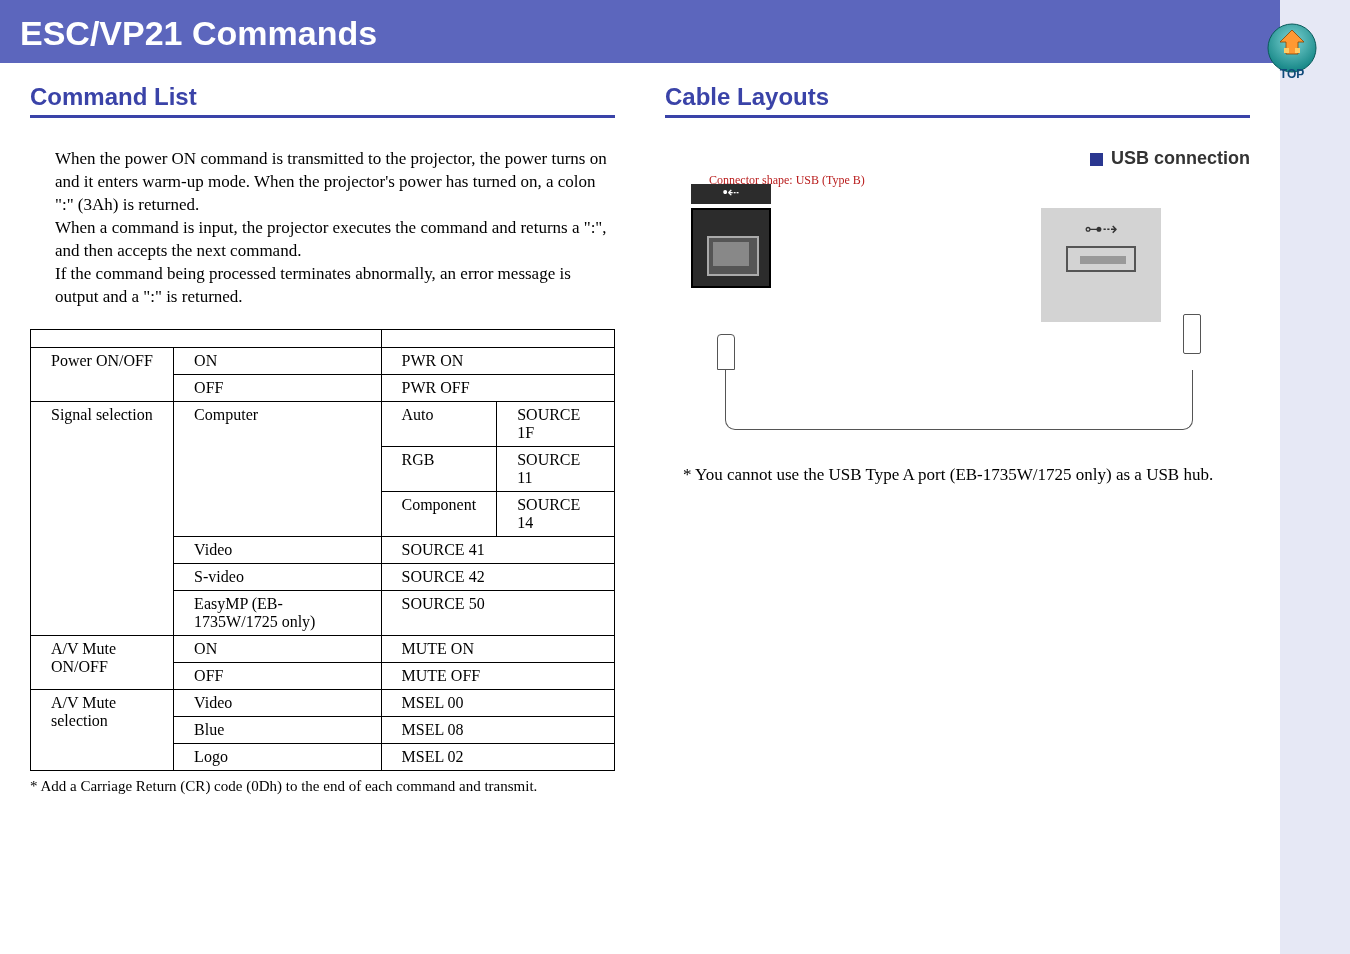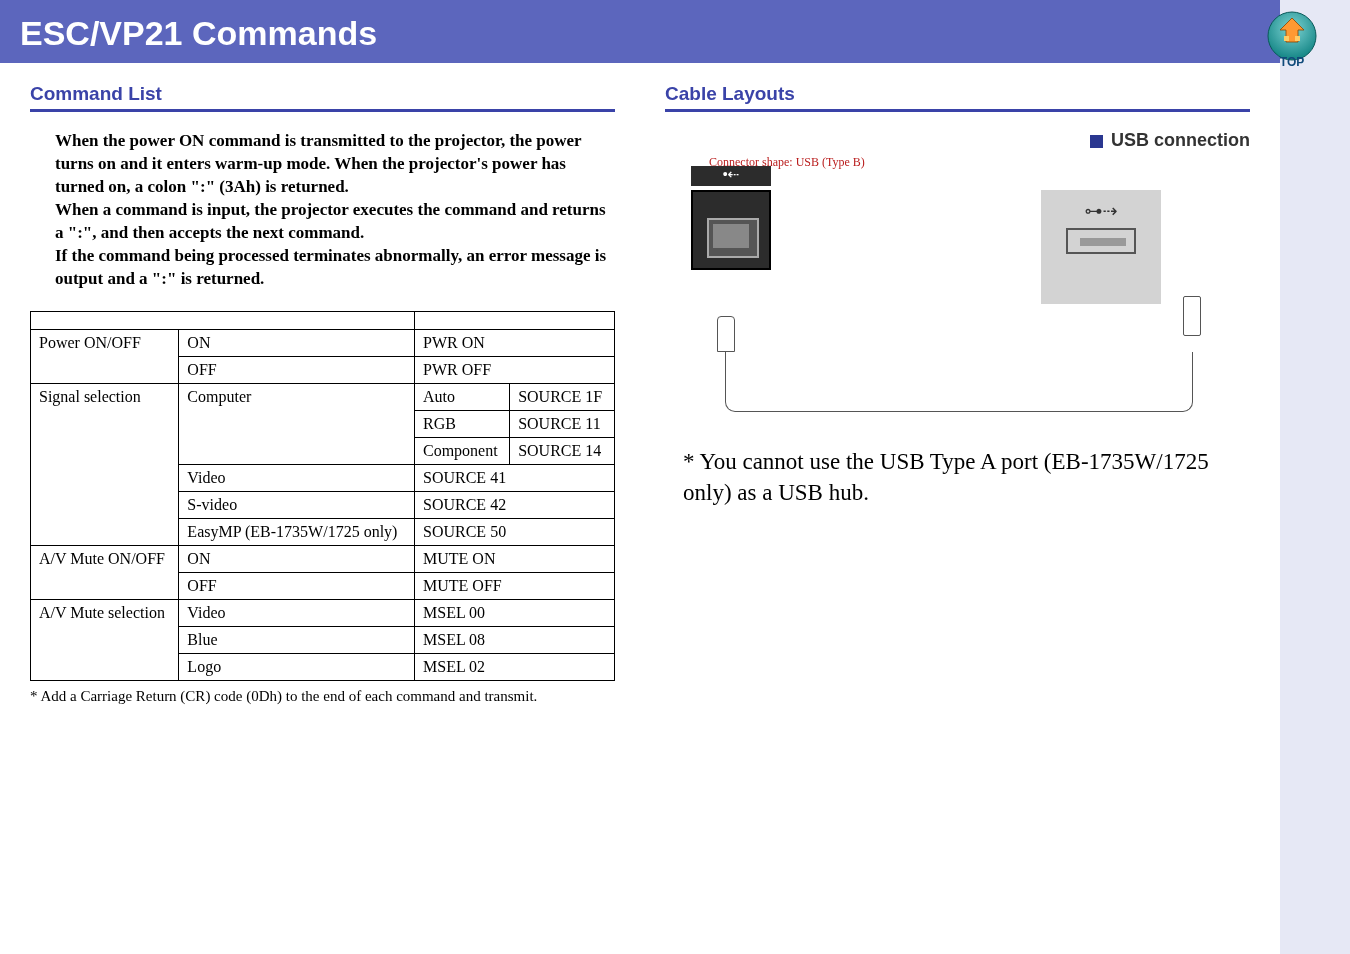"TOP" .top-icon { top: 8px -> 20px }
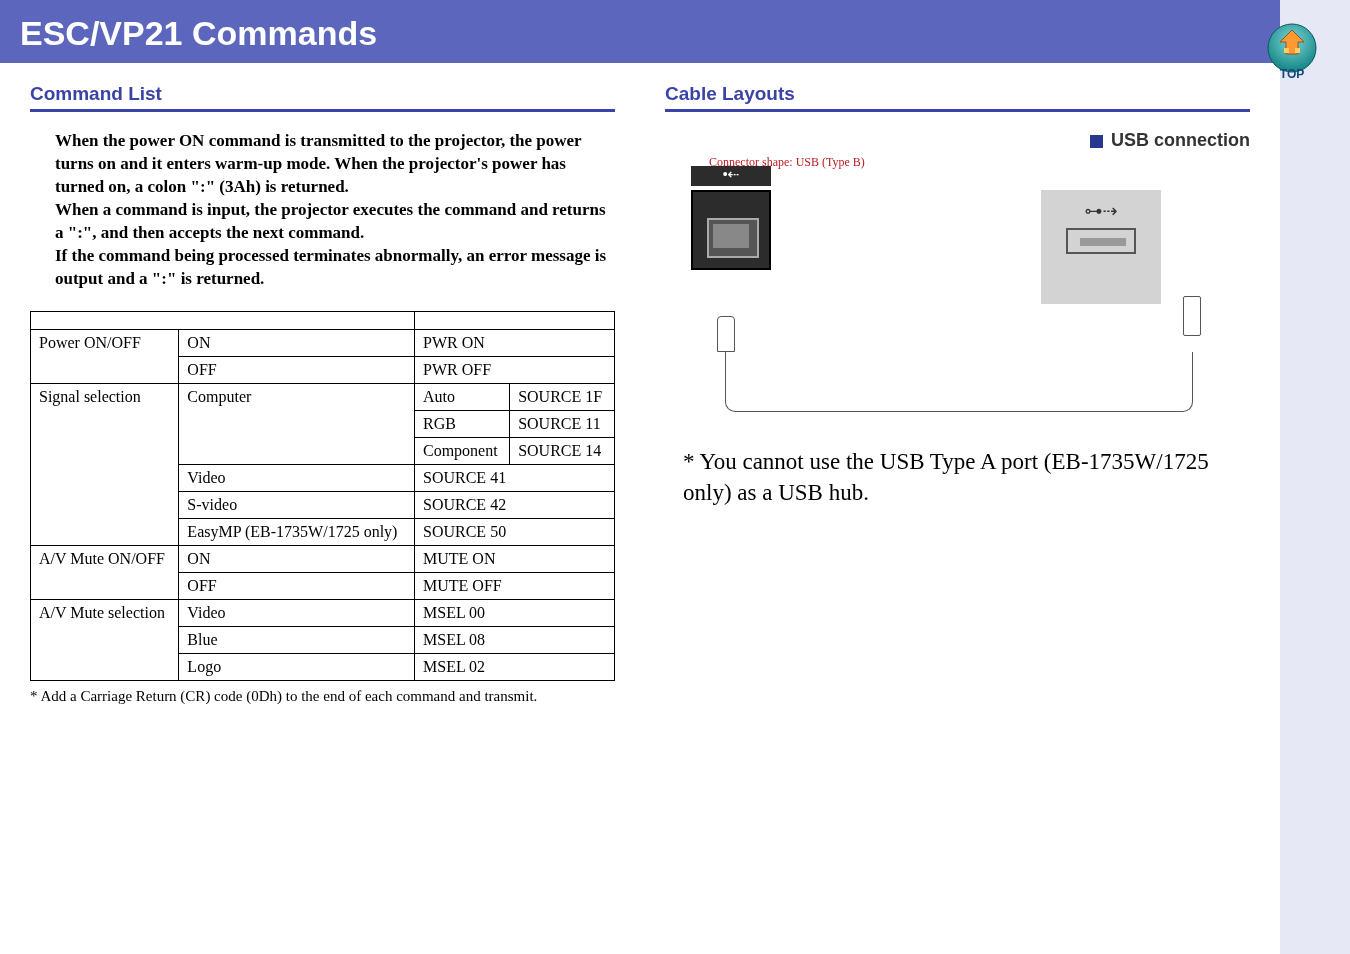"Command List" .section-title { font-size: 19px -> 24px; margin-bottom: 18px -> 30px }
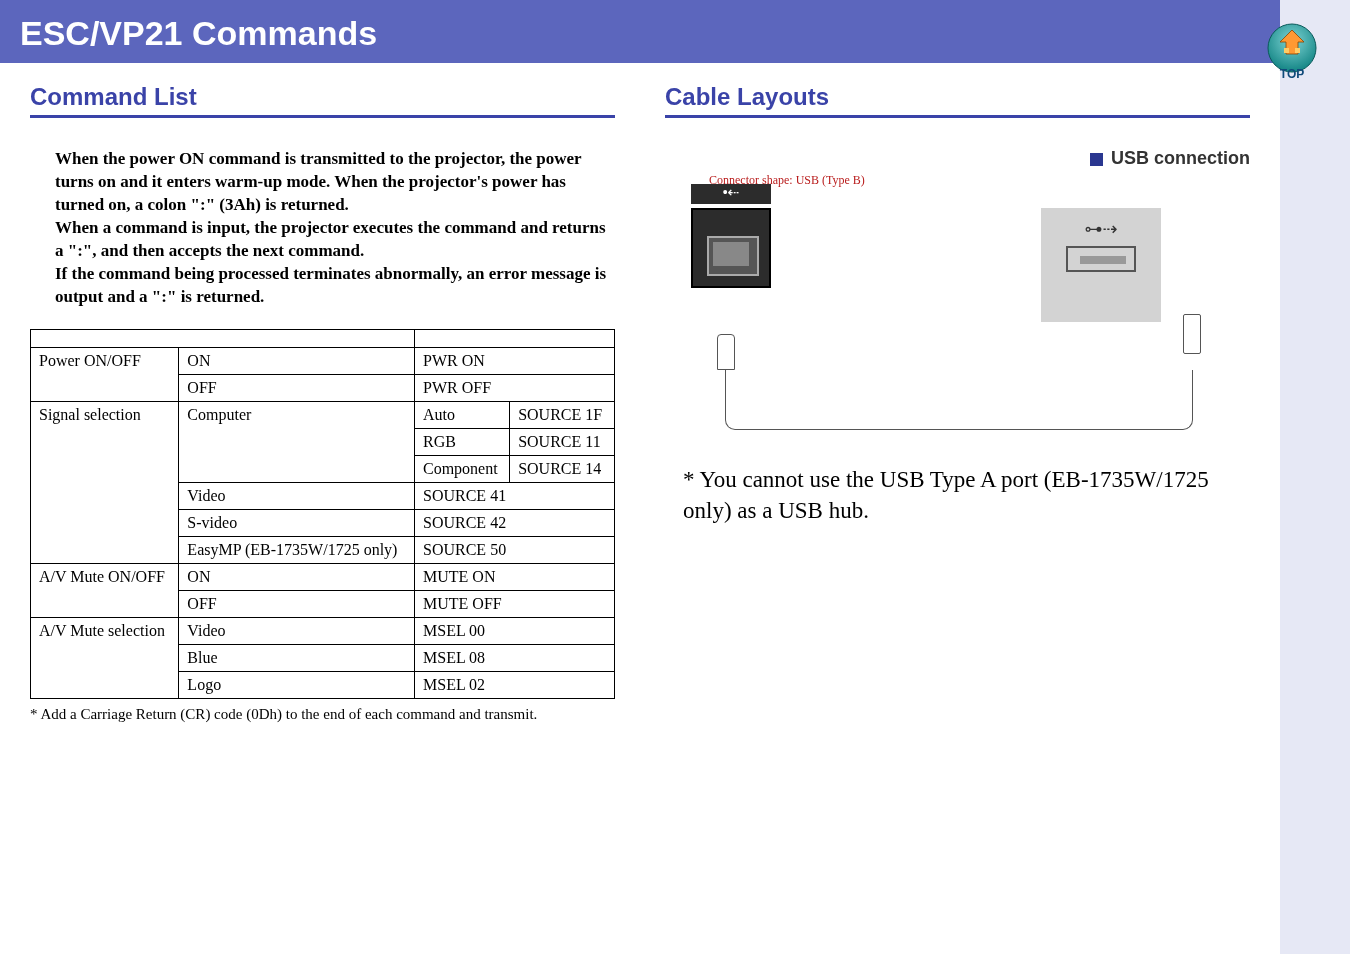"When the power ON command" div.intro { font-weight: bold -> none }
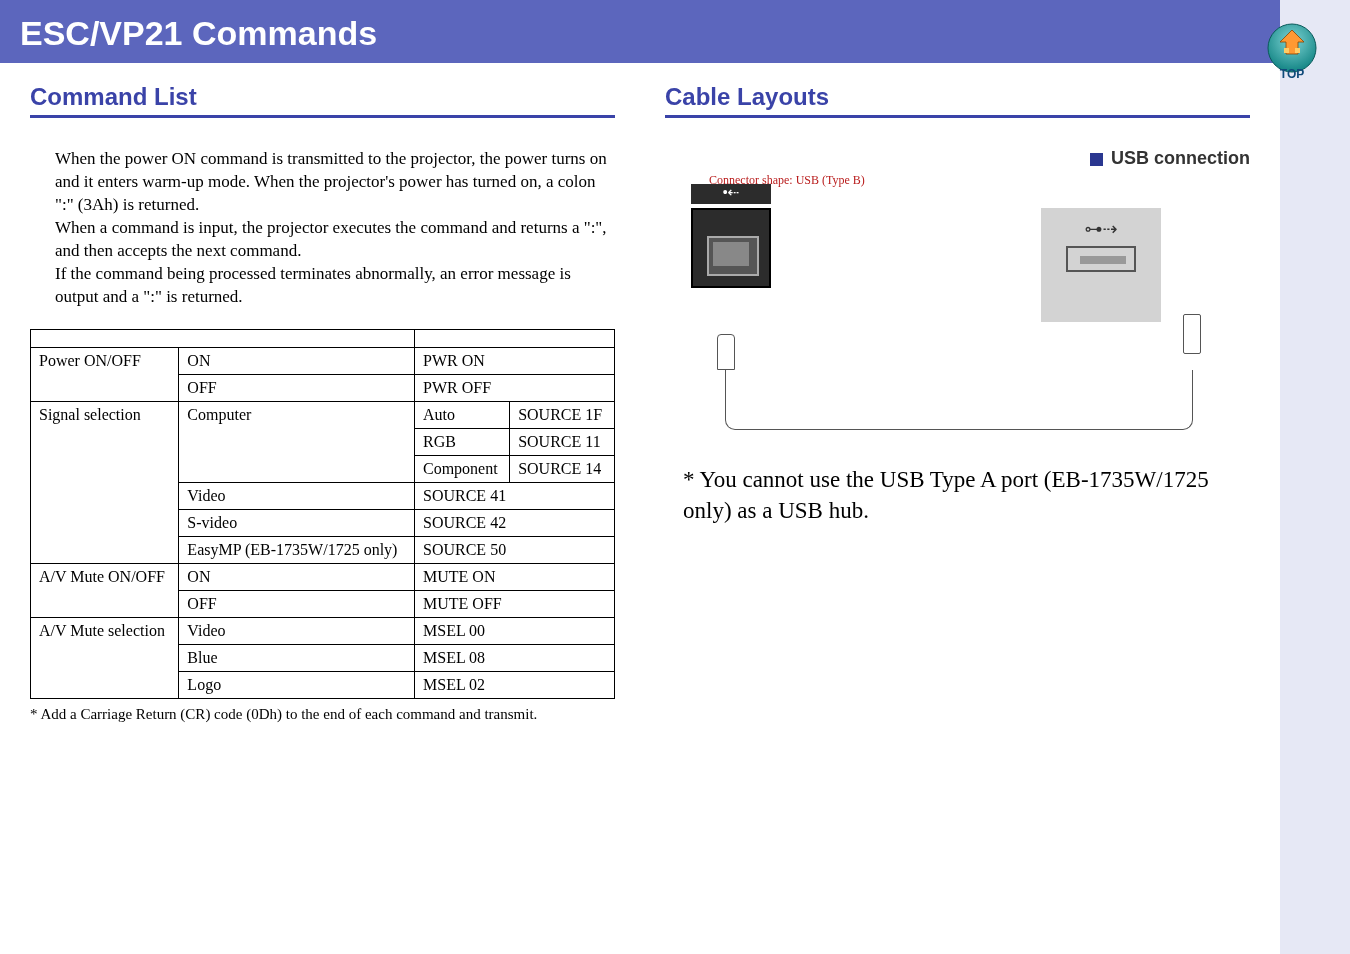"Power ON/OFF" table.cmd td, table.cmd th { padding: 4px 8px -> 4px 20px }
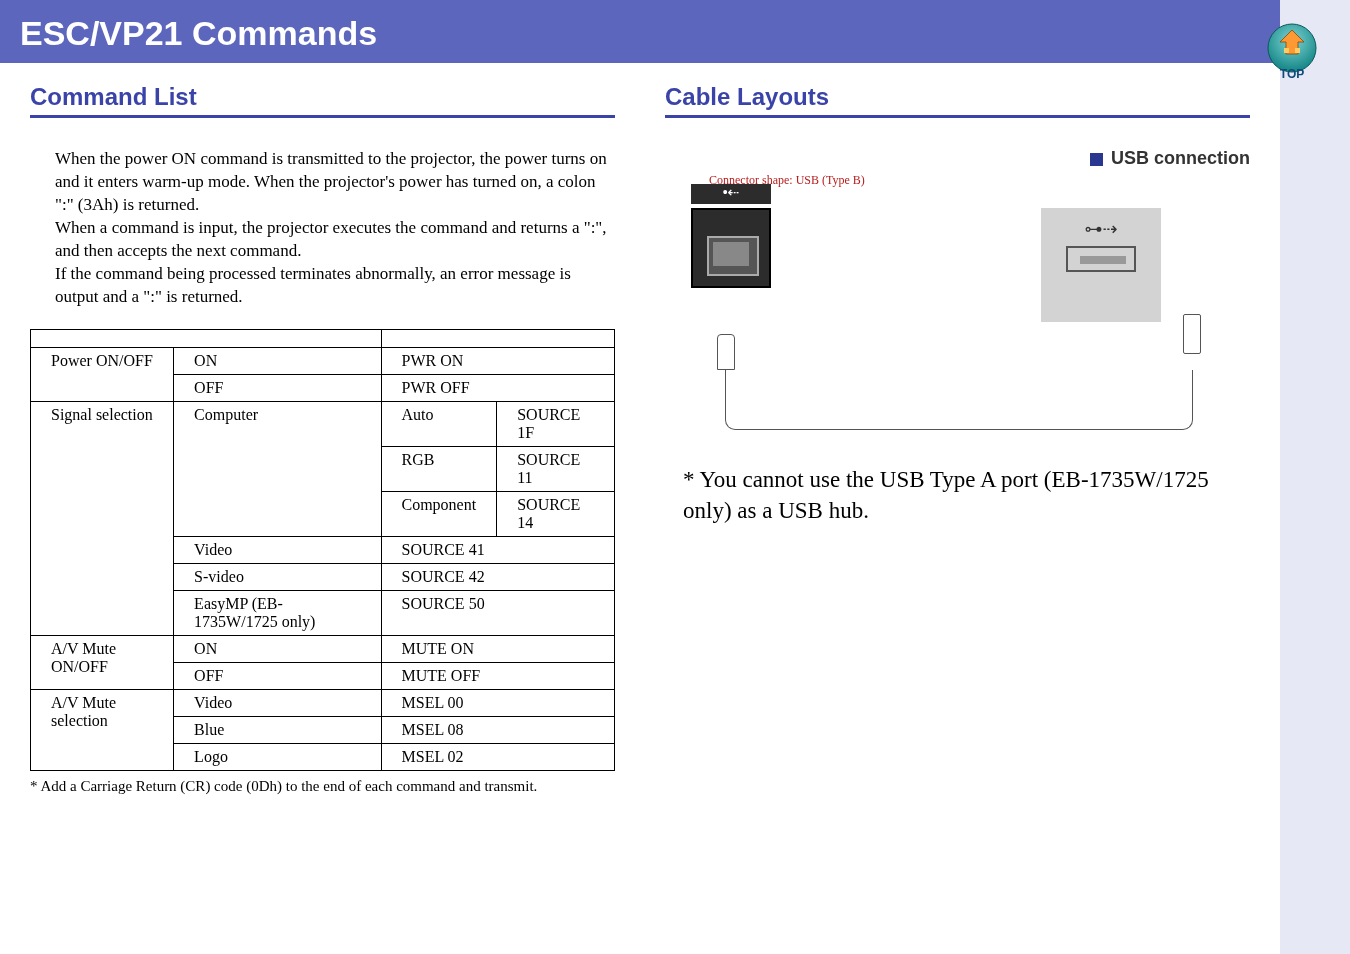"* You cannot use the" .cable-note { font-size: 23px -> 17px }
